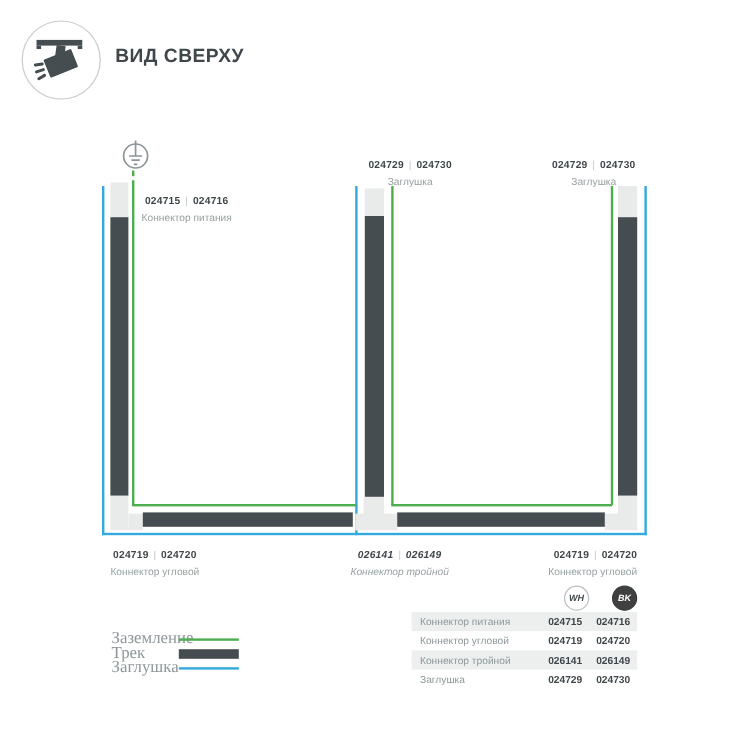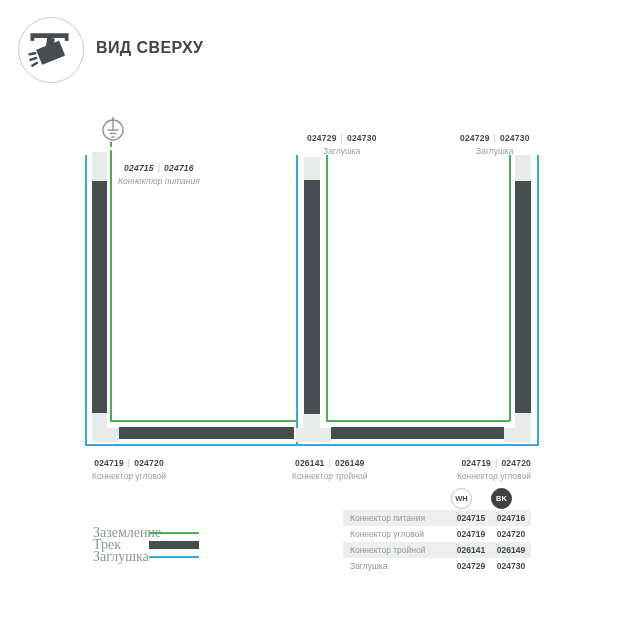"024715 | 024716" div.abs { font-style: italic -> none }
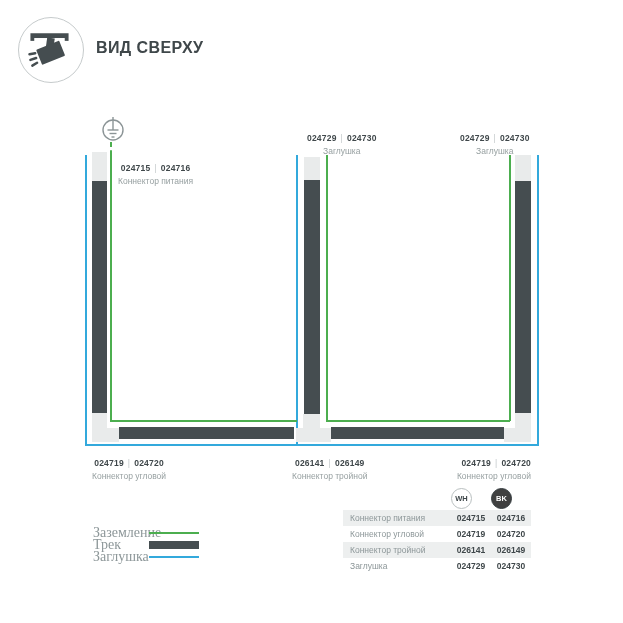"026141 | 026149" div.abs { font-style: none -> italic }
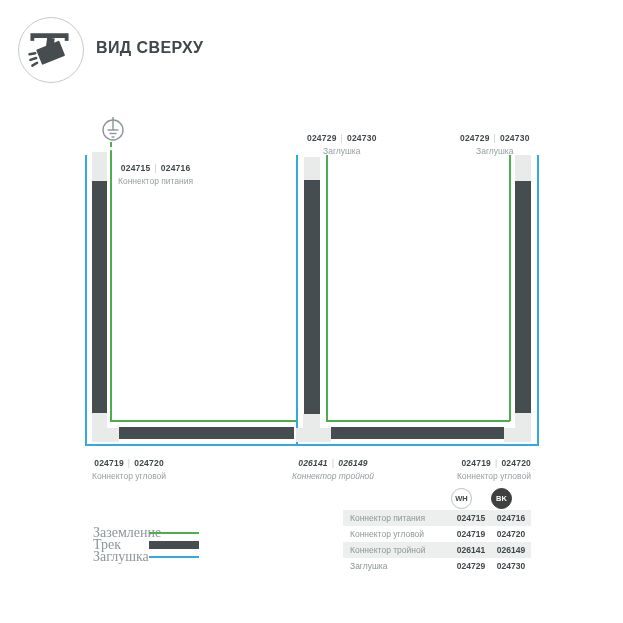"WH" .col-circ { font-style: none -> italic; justify-content: flex-start -> flex-end }
